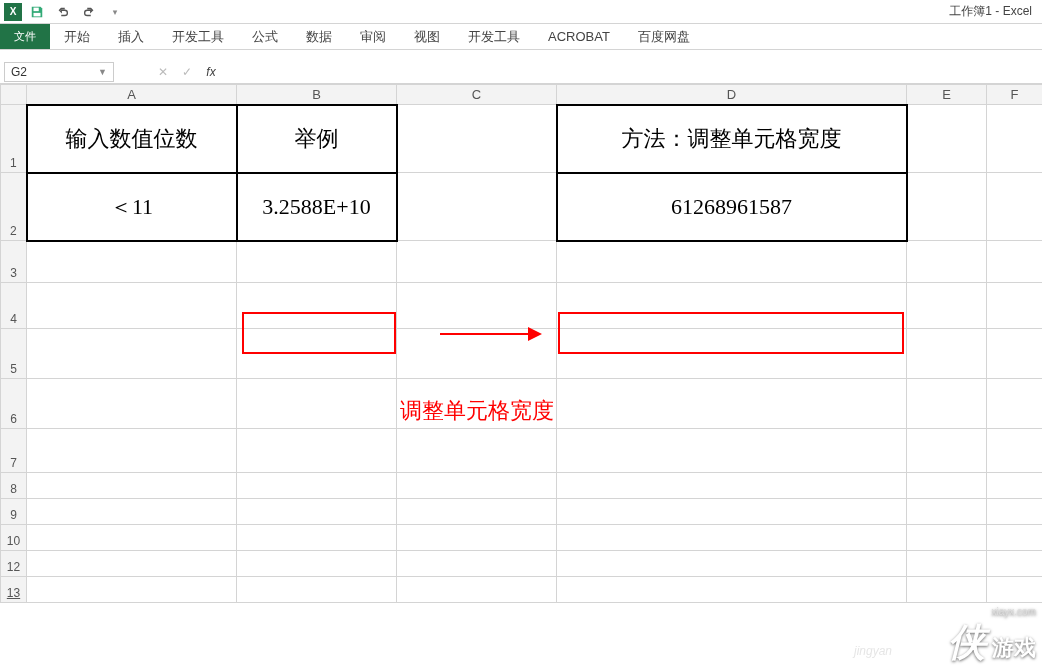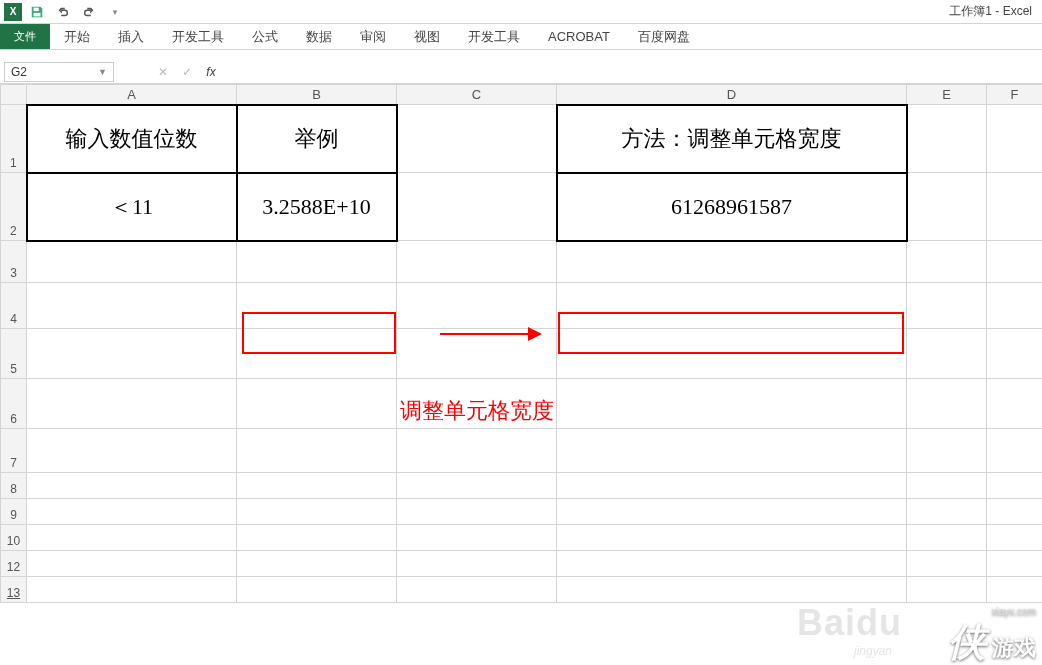"Baidu" div.faint-wm { html: <div>Baidu</div> -> none }
